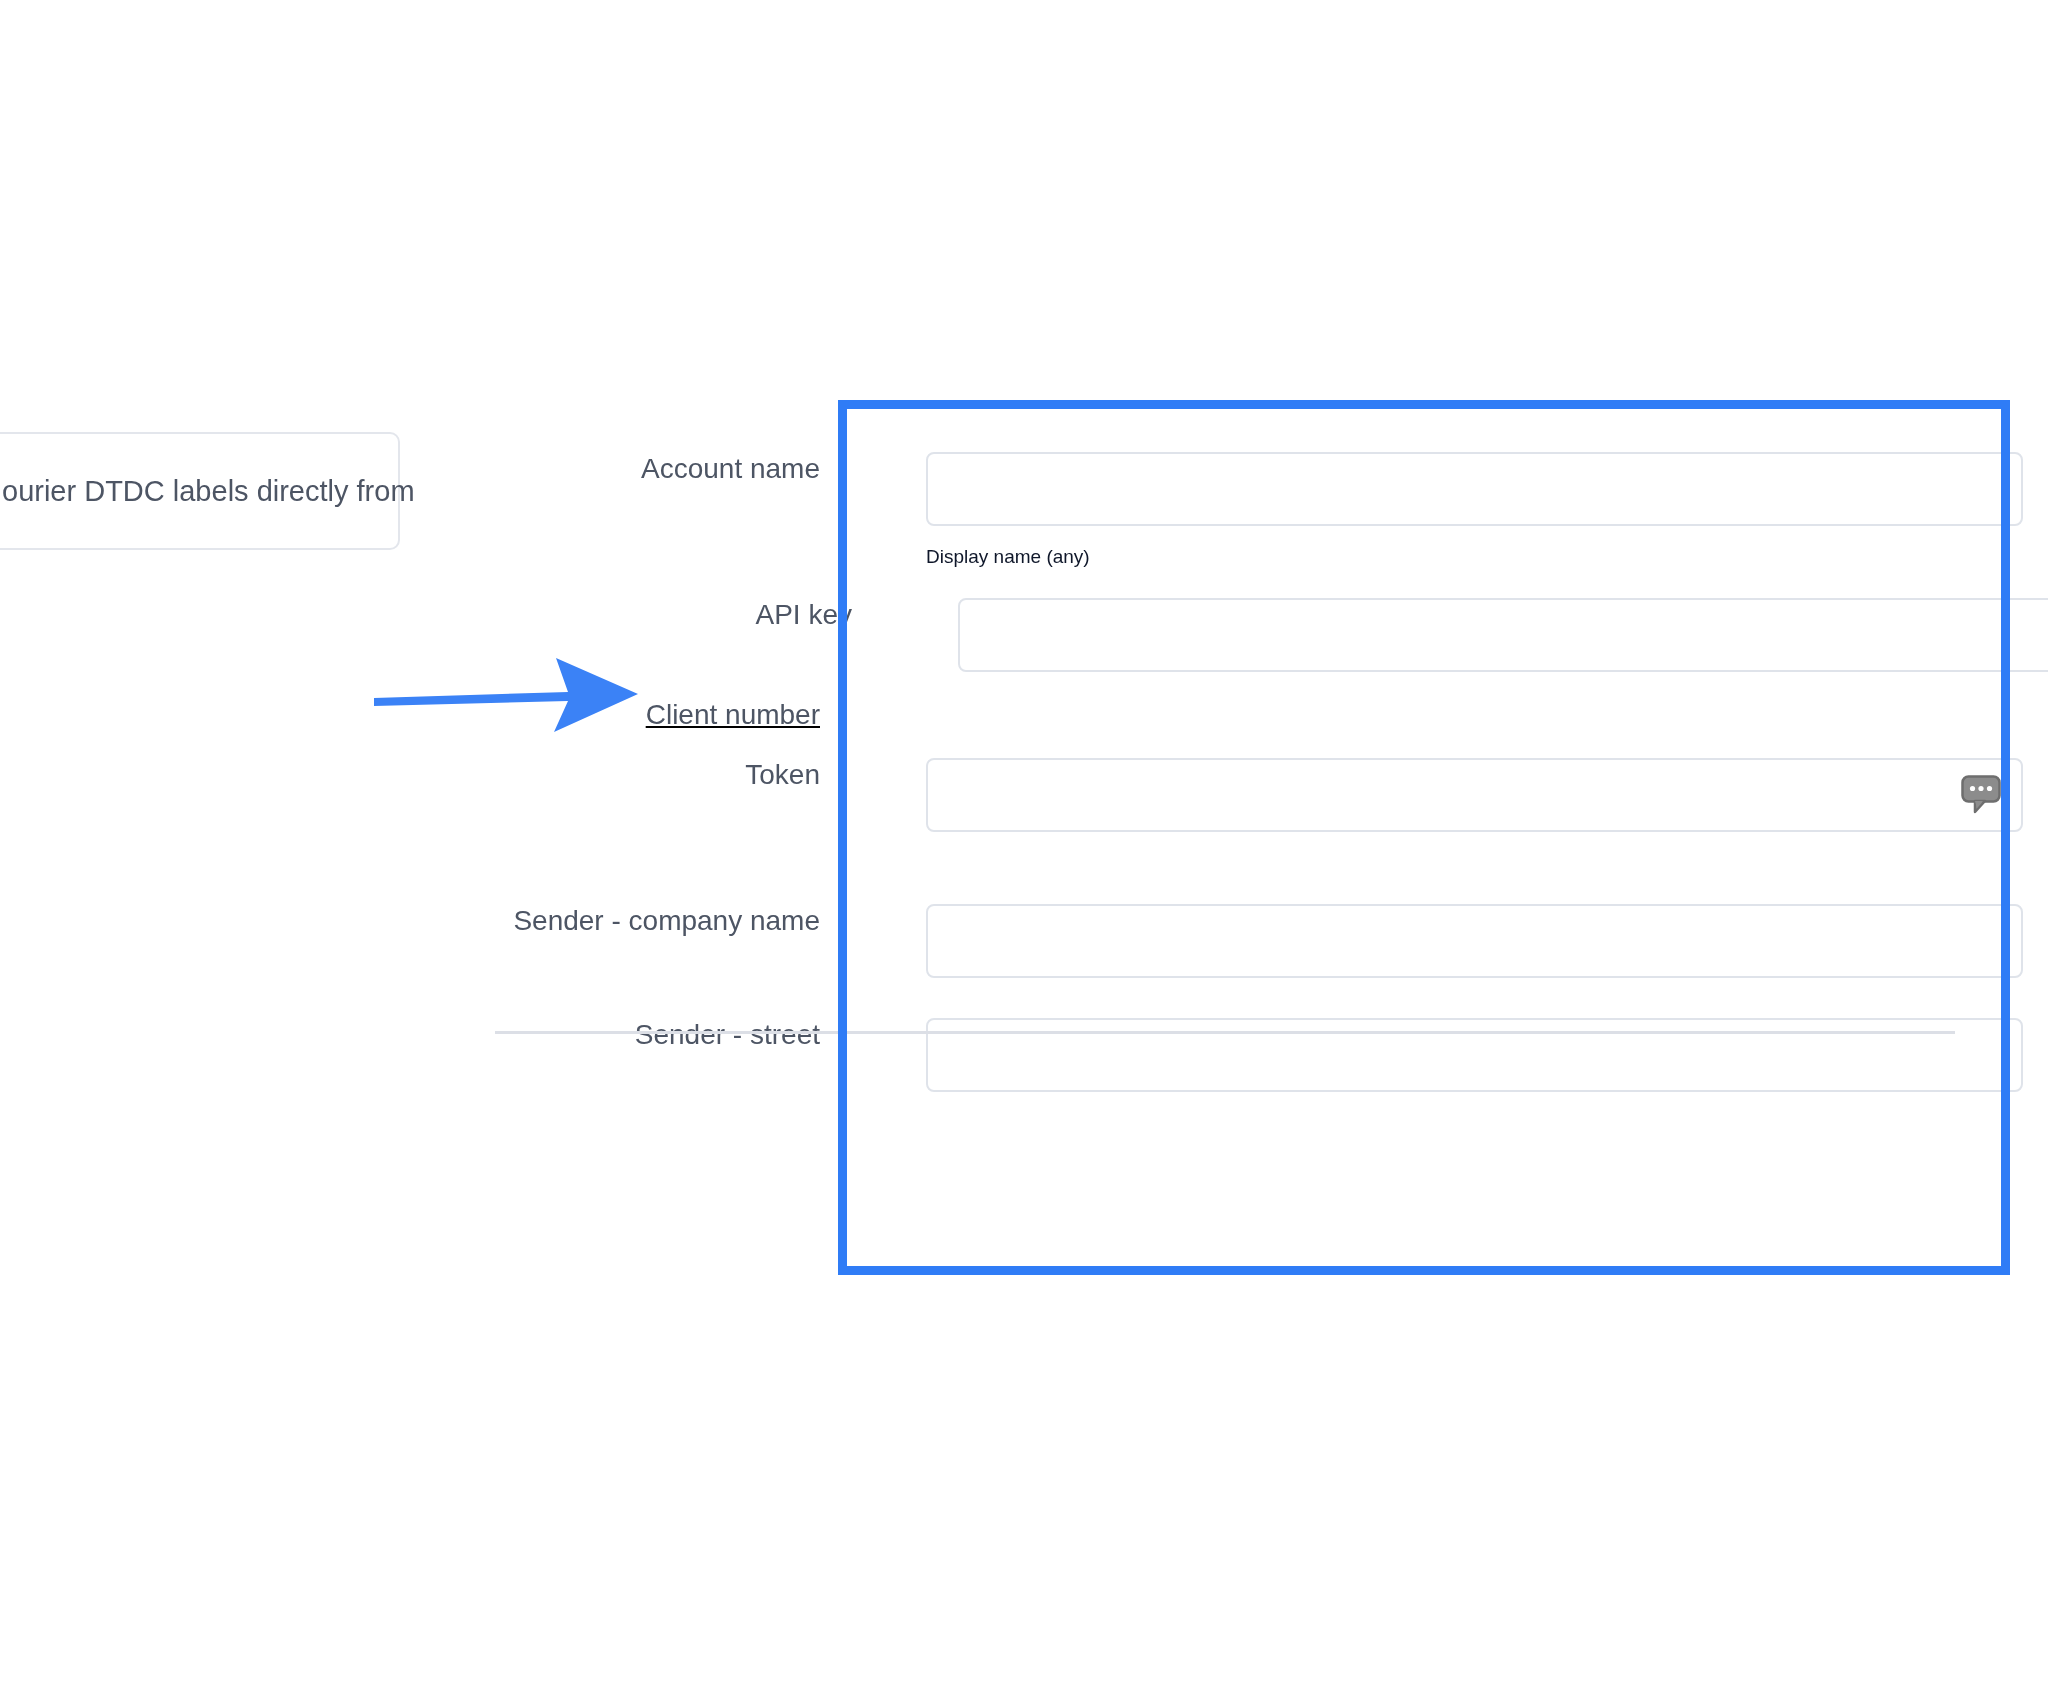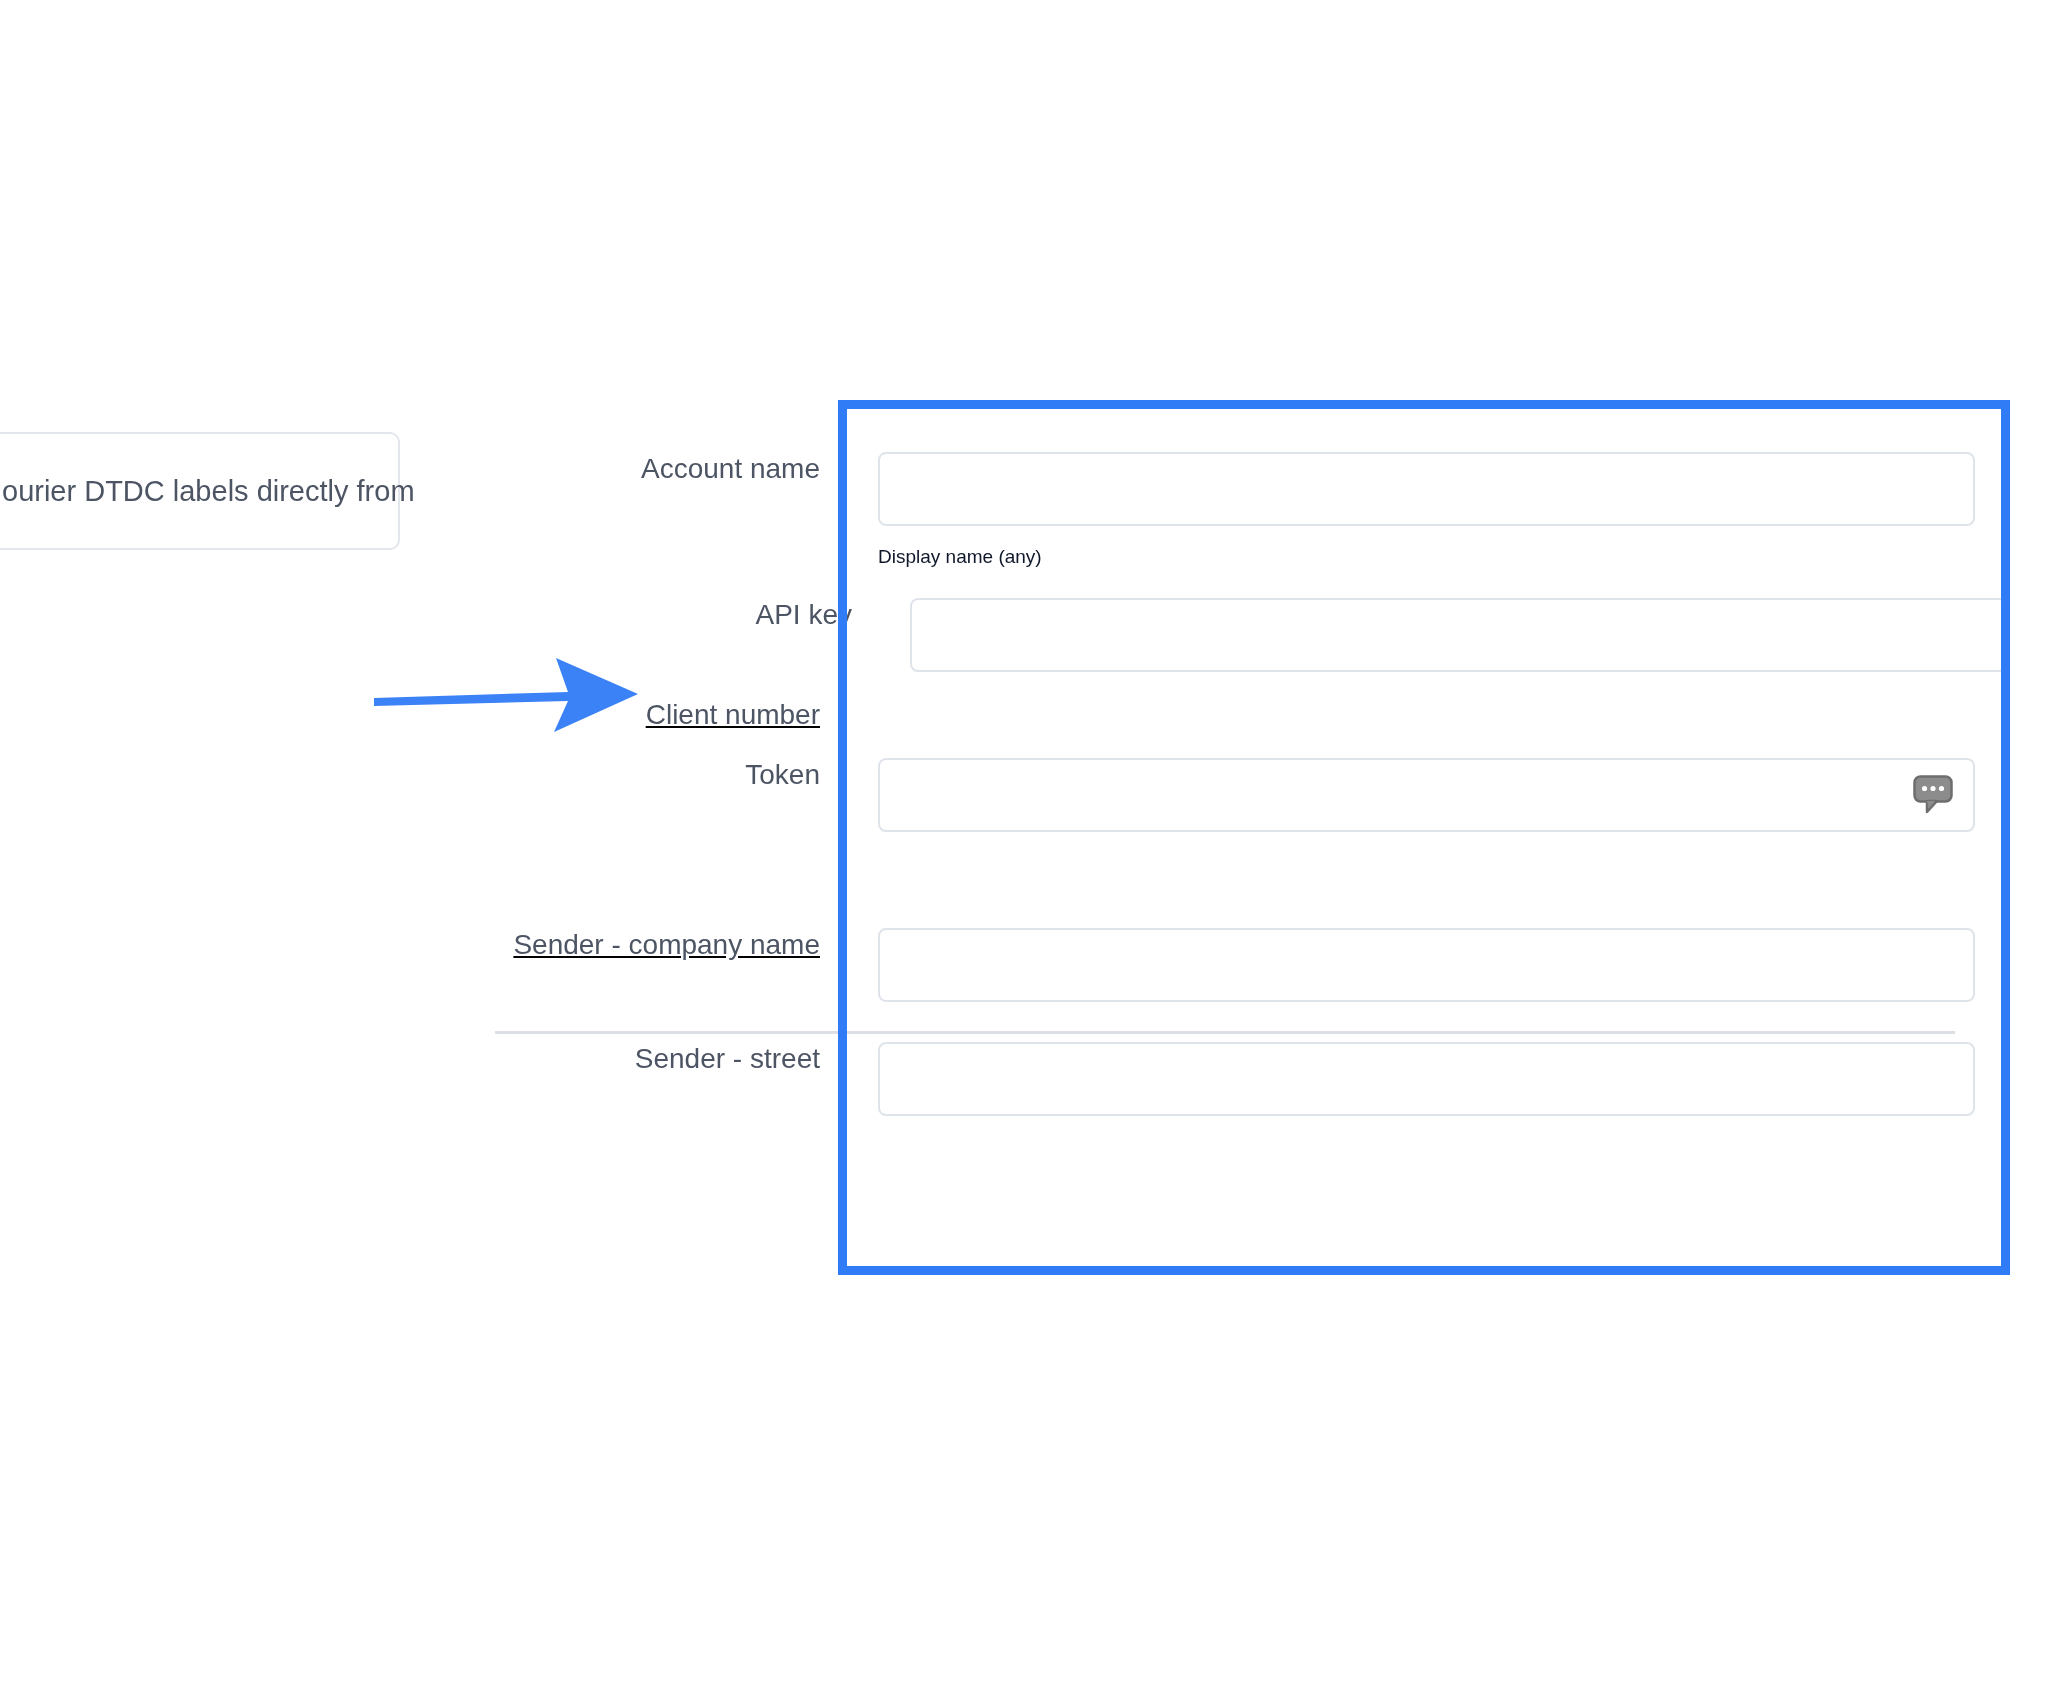"Account name" .form-row { gap: none -> 48px }
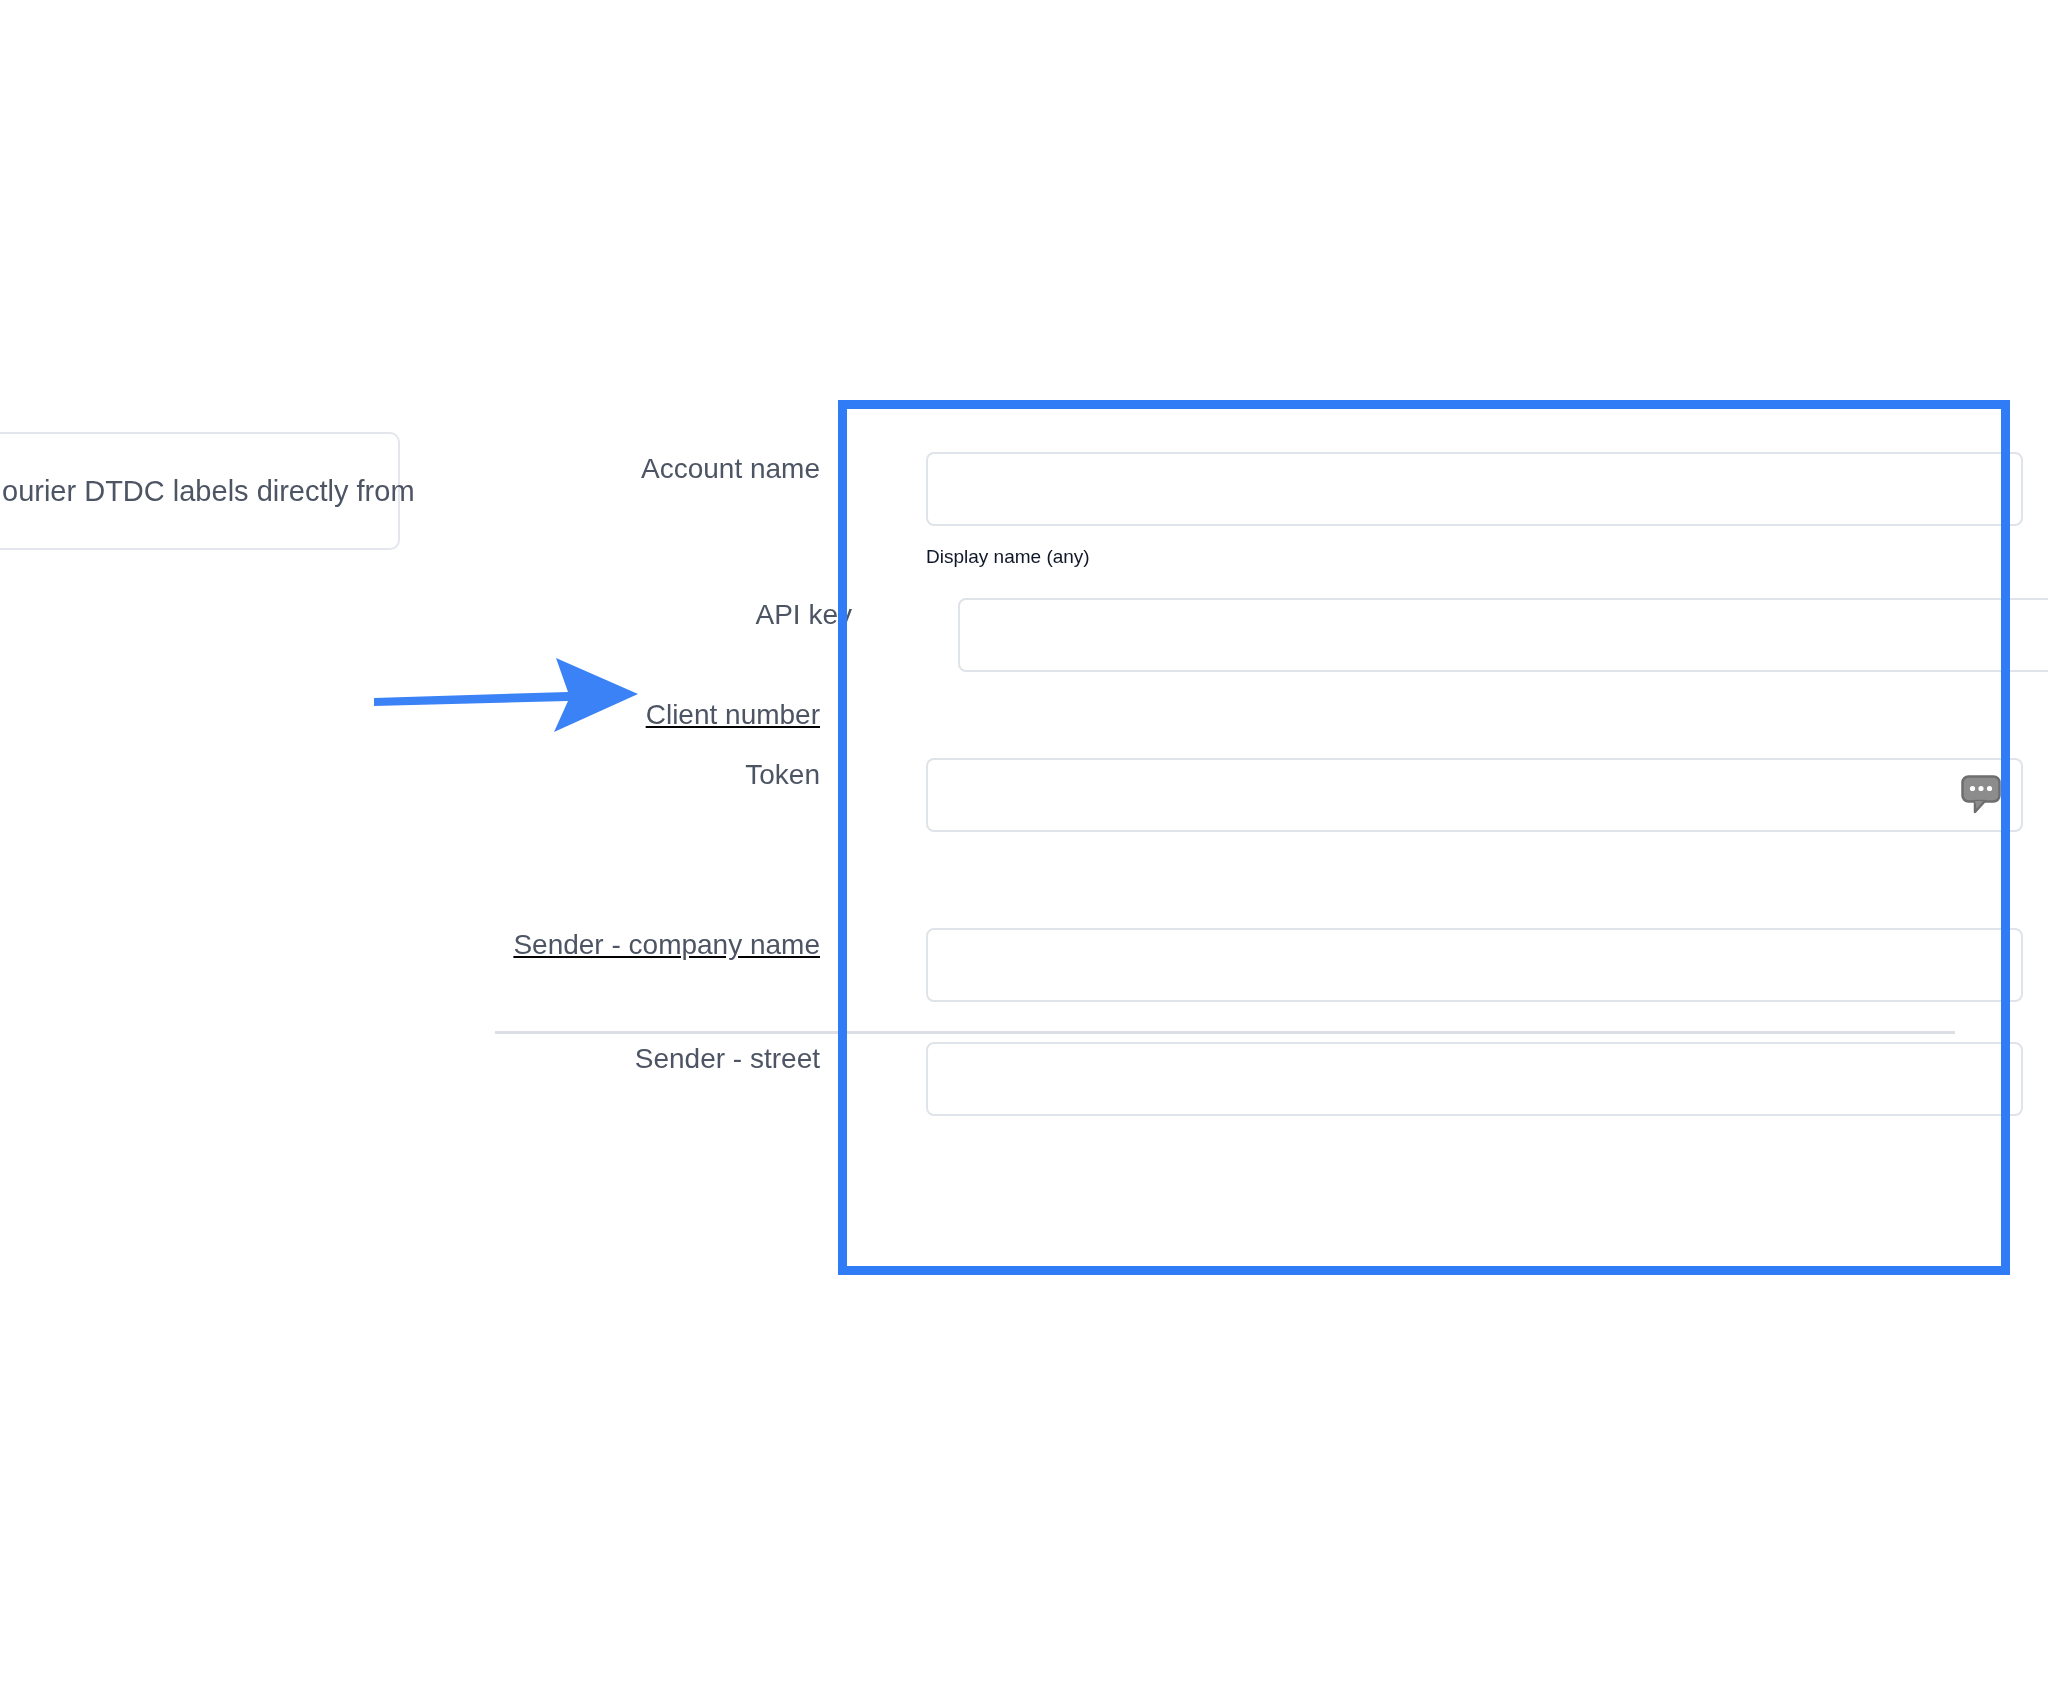"Sender - company name" div.form-row { margin-top: 96px -> 72px; text-decoration: underline -> none }
